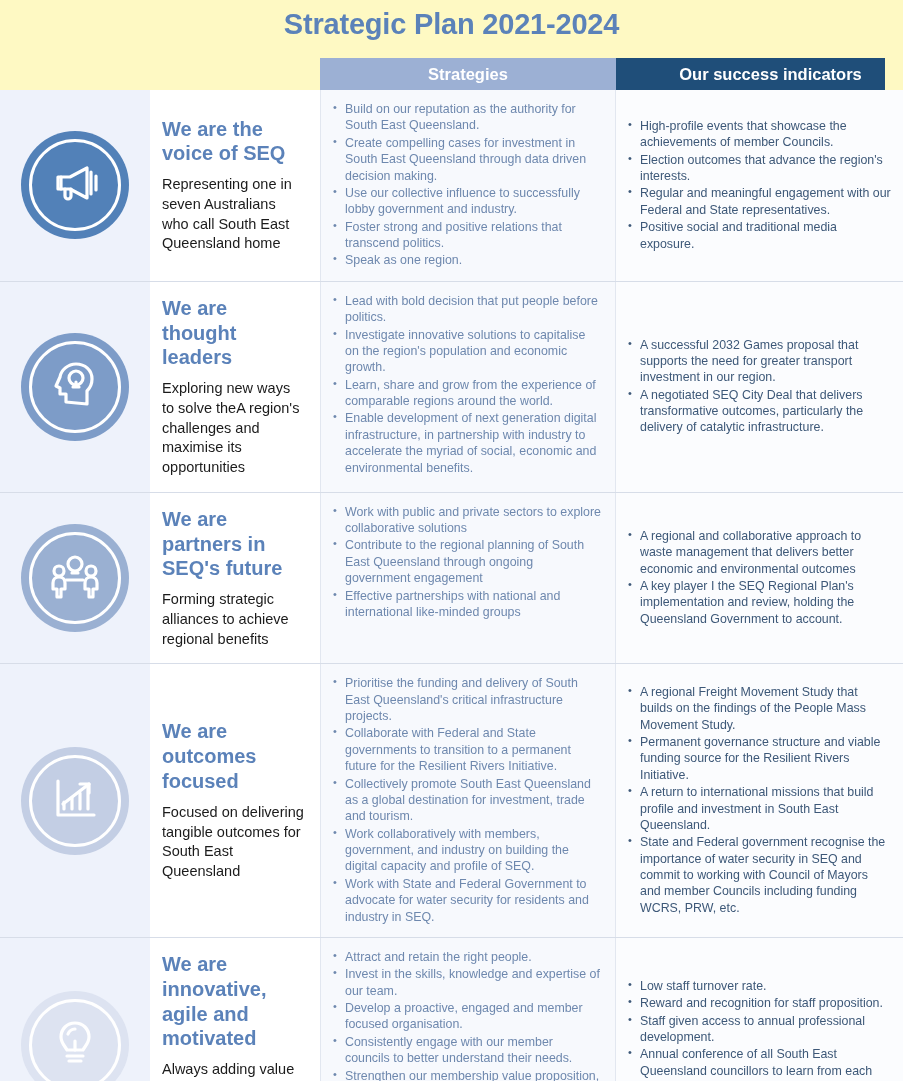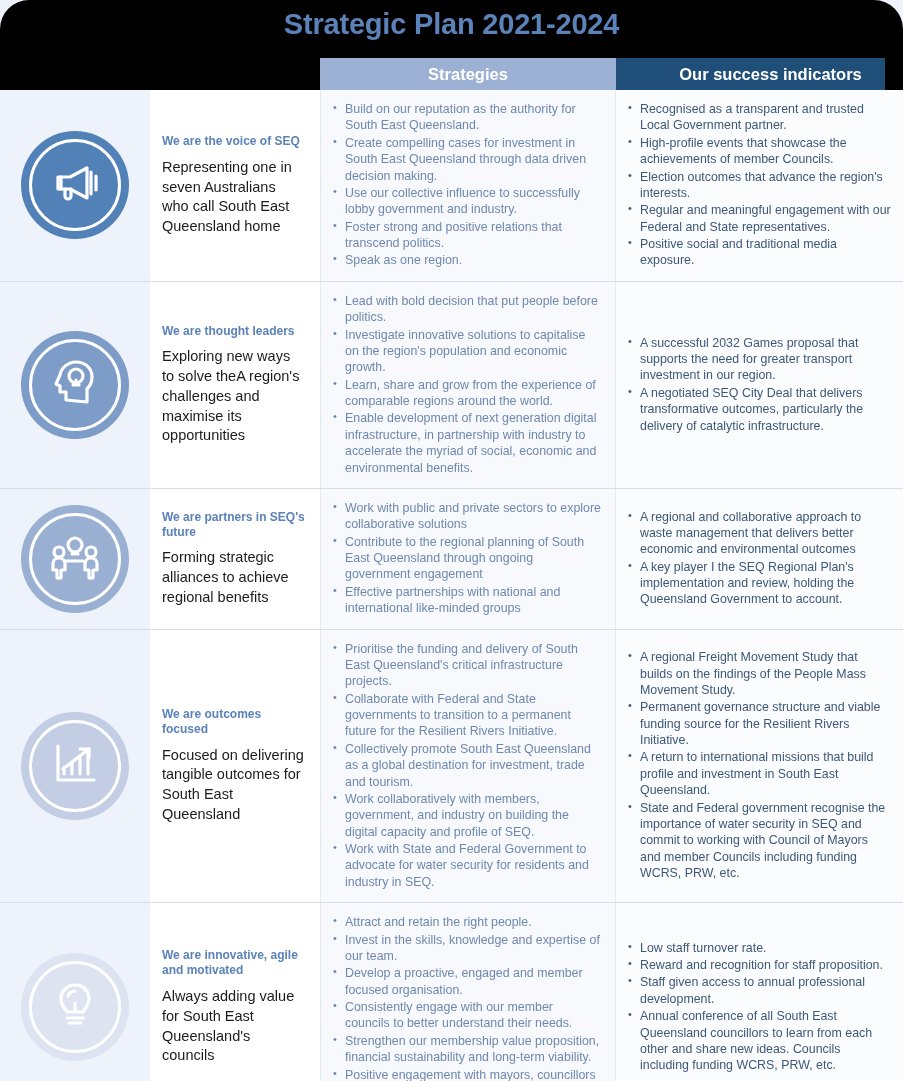"Strategic Plan 2021-2024" .page { background: #000000 -> #fef9c3; border-radius: 29px -> none }
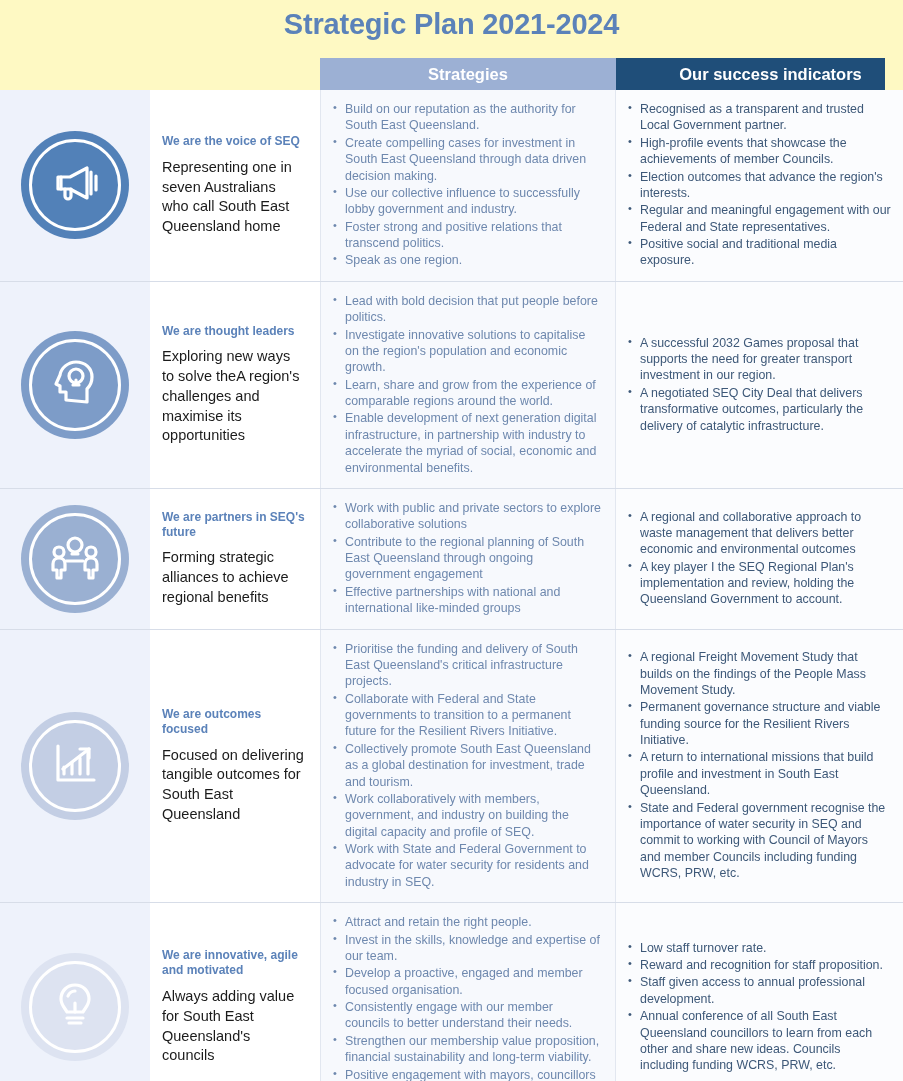"Recognised as a transparent and" li { html: <li>Recognised as a transparent and trusted Local Government partner.</li> -> none }
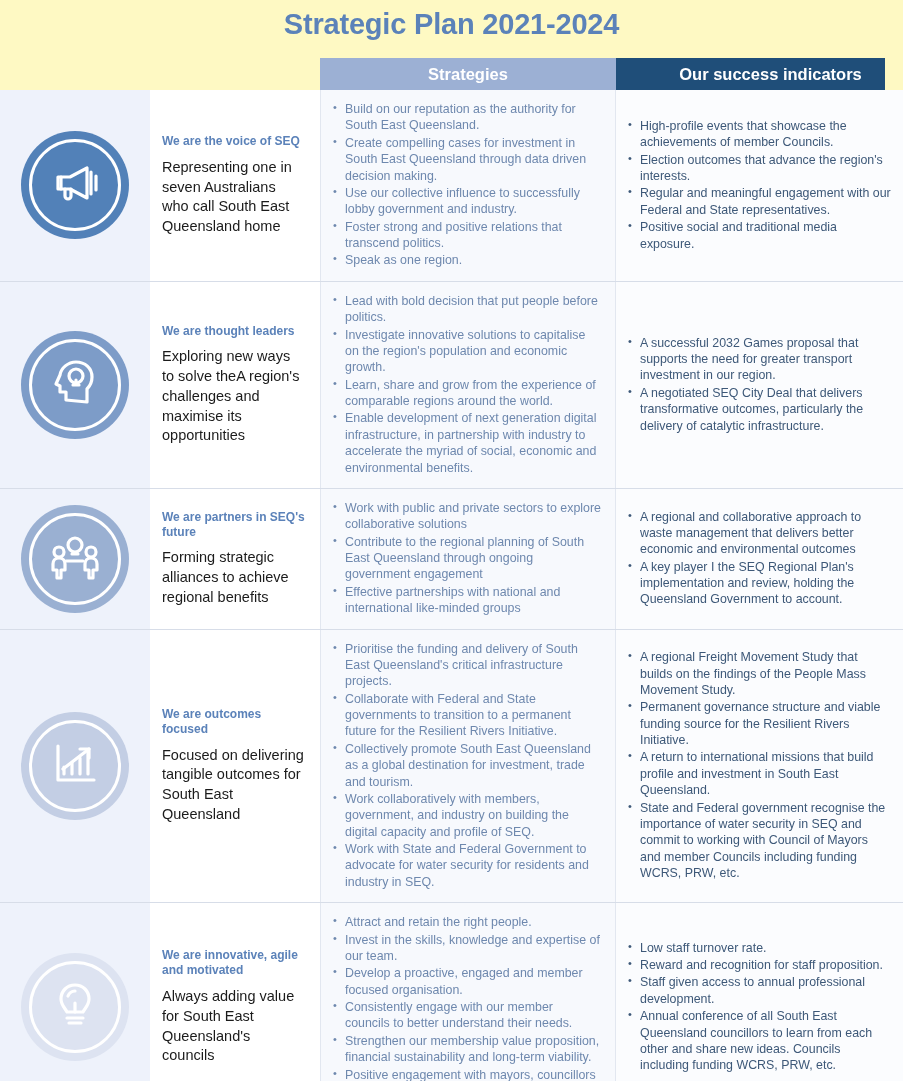"We are the voice of" .pillar-title { font-size: 12px -> 20px }
